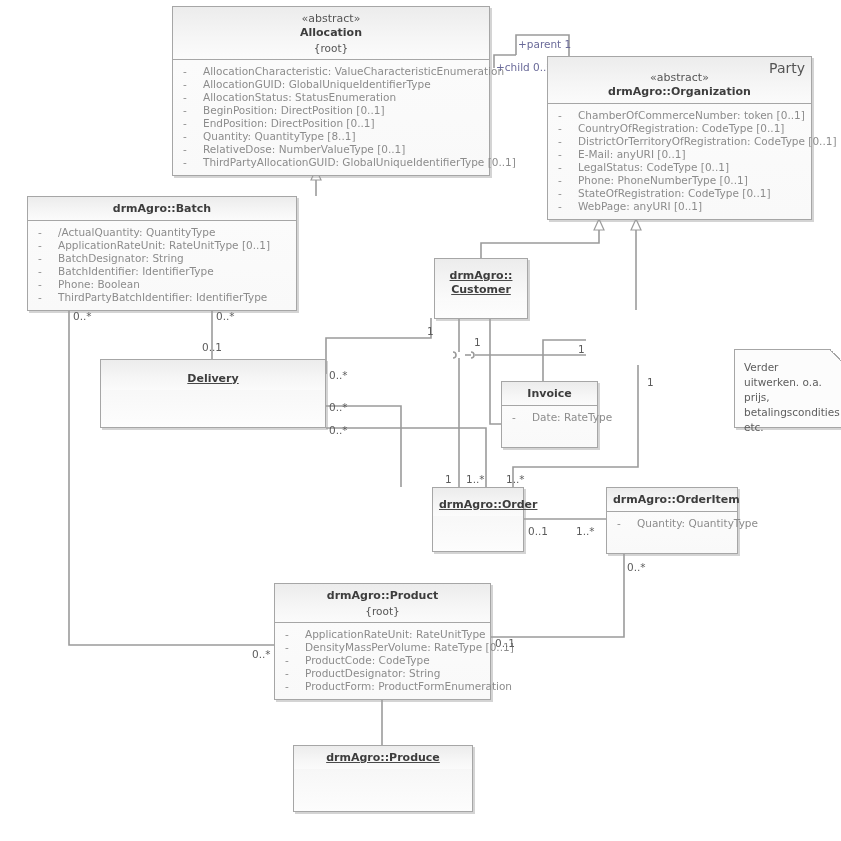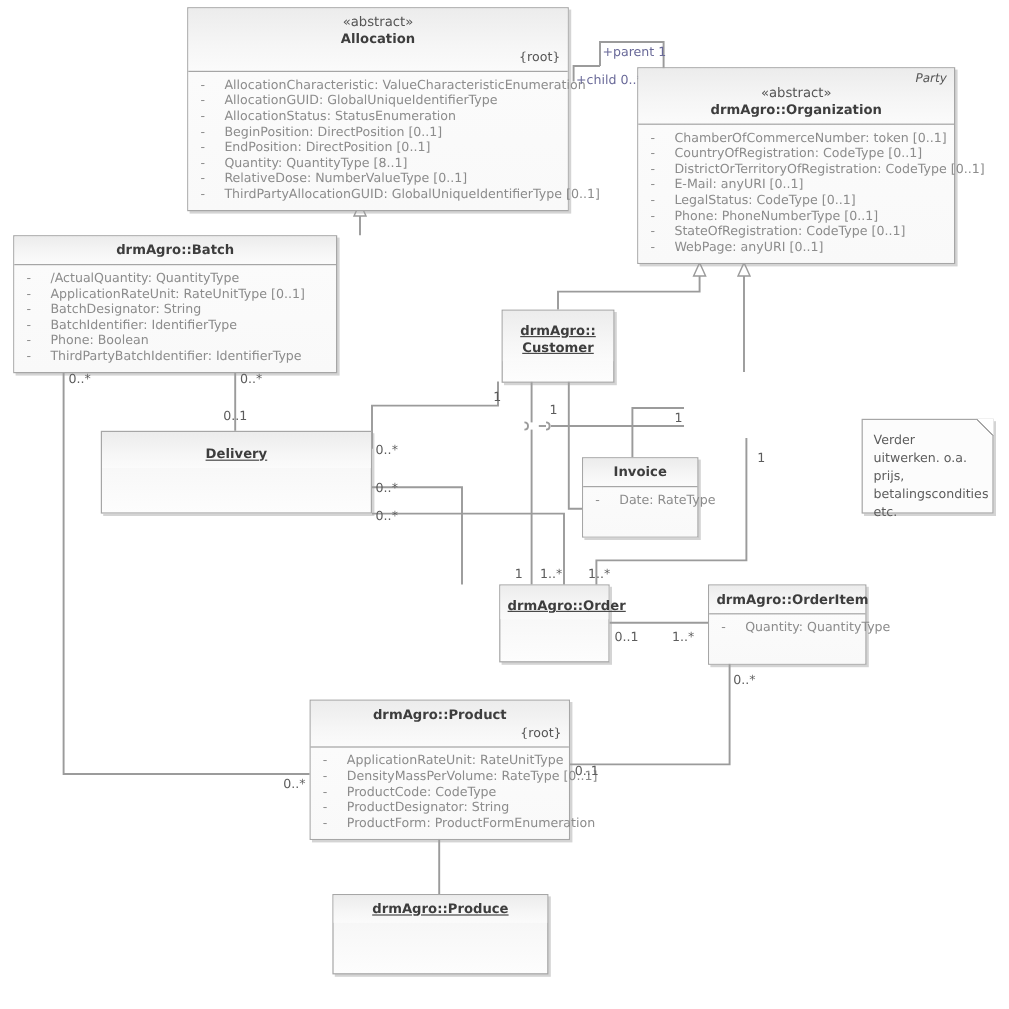"«abstract»" #canvas { left: 0 -> 16px }
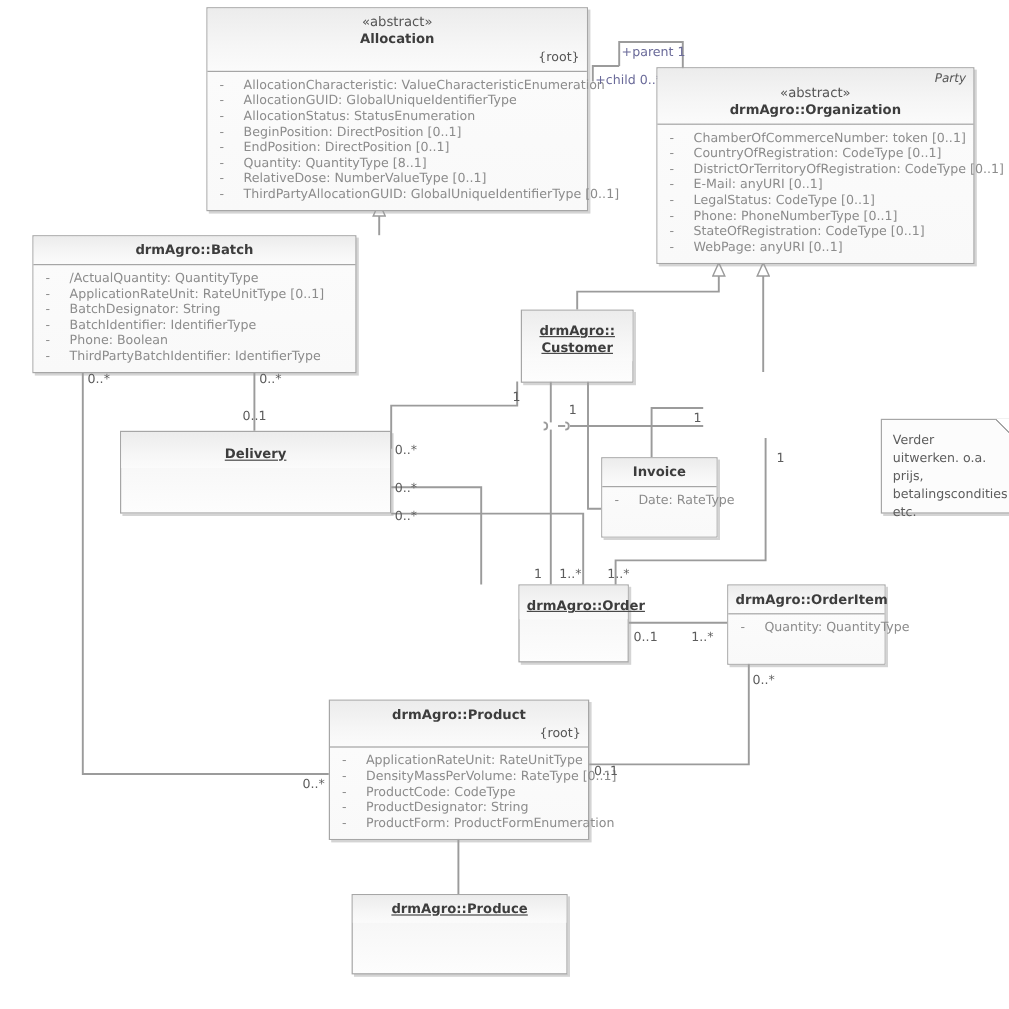"{root}" .rootmark { text-align: right -> center }
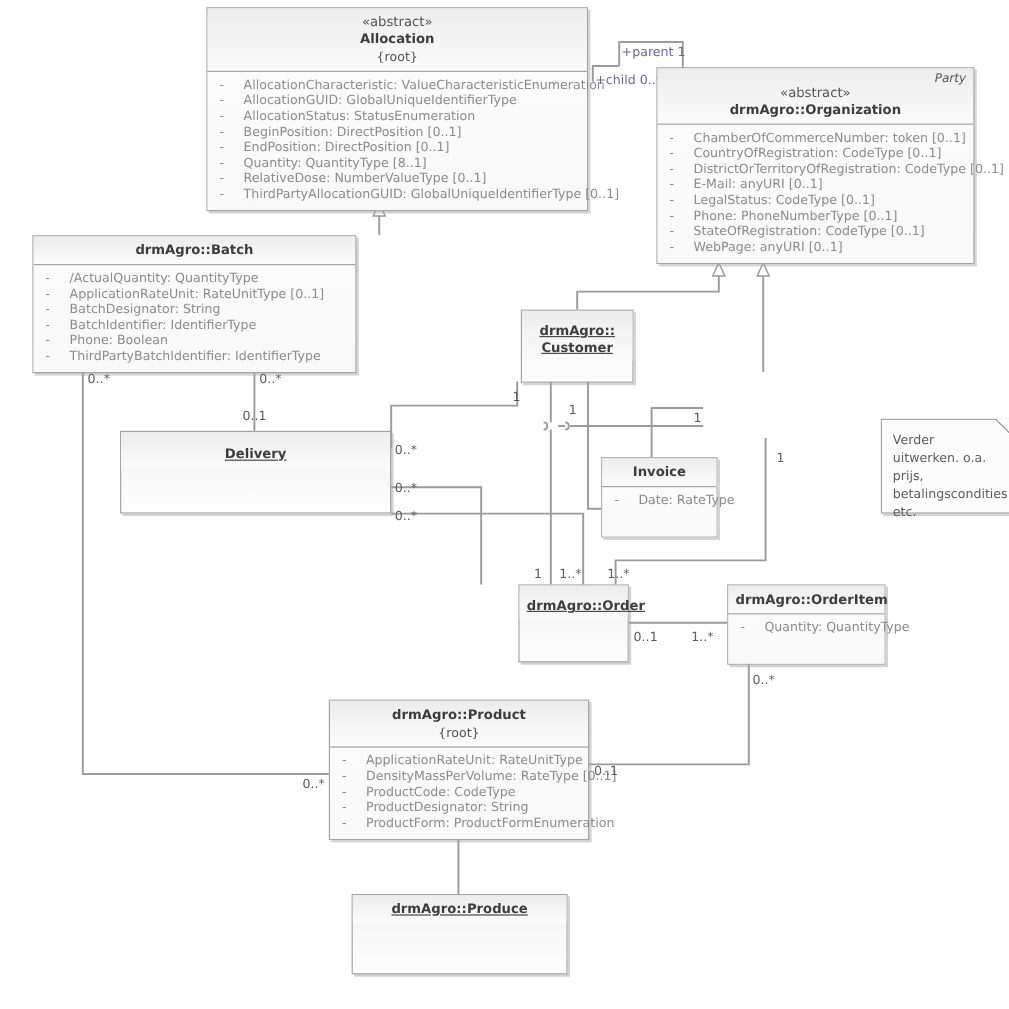"Party" .partymark { font-size: 10px -> 14px; font-style: italic -> none }
